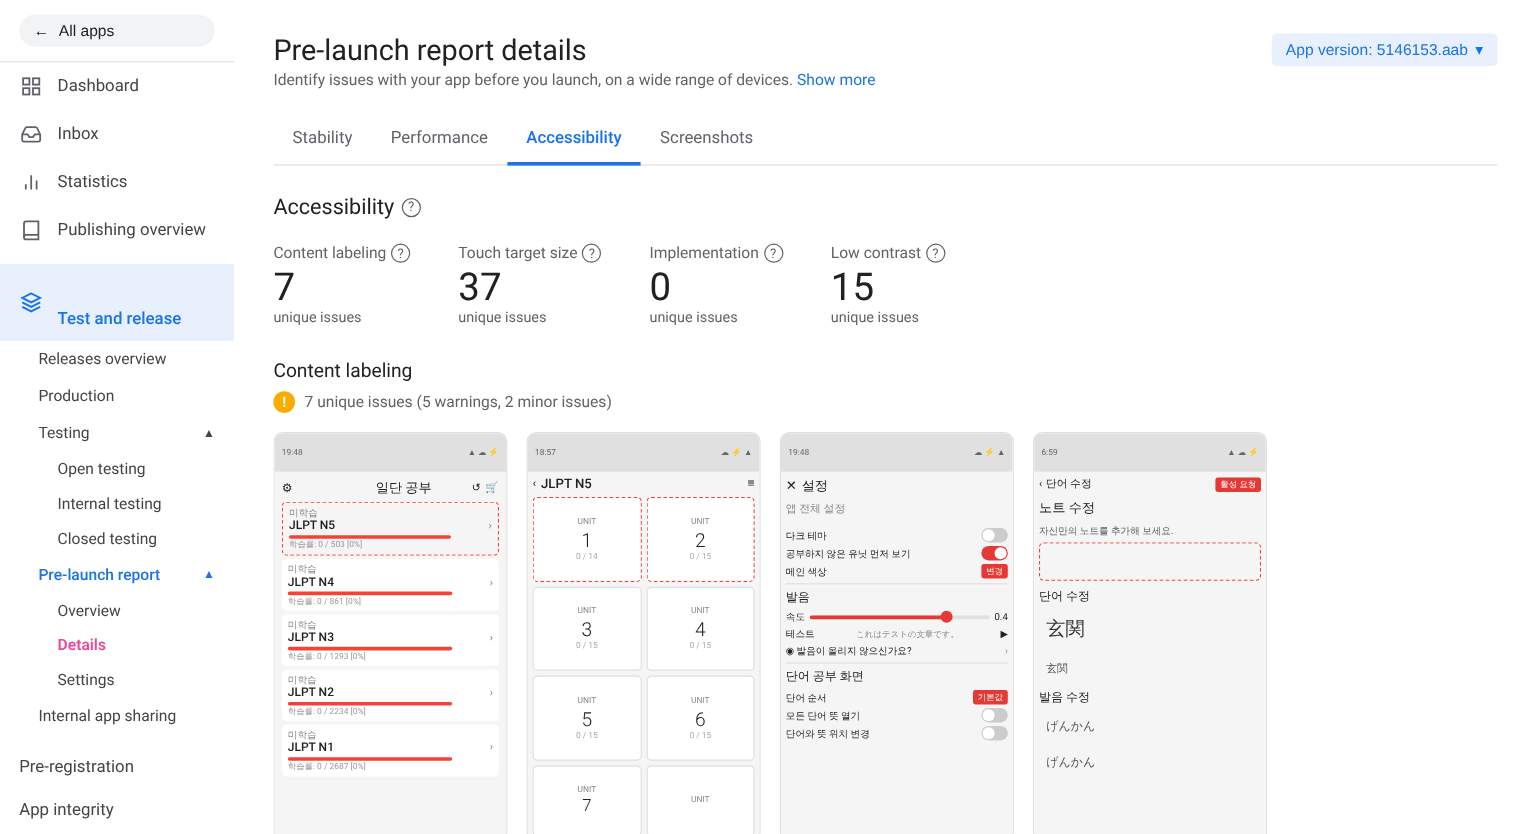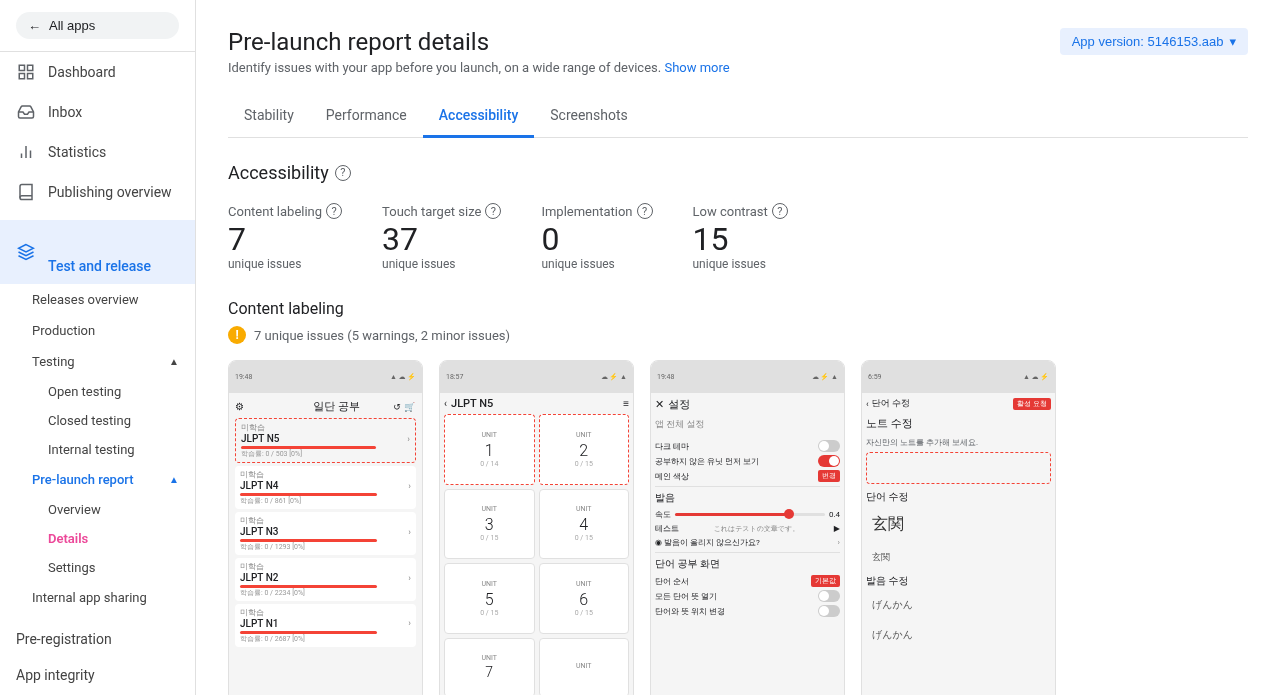"Closed testing" div.sub-sub-nav-item { order: before "Internal testing" -> after "Internal testing" }
